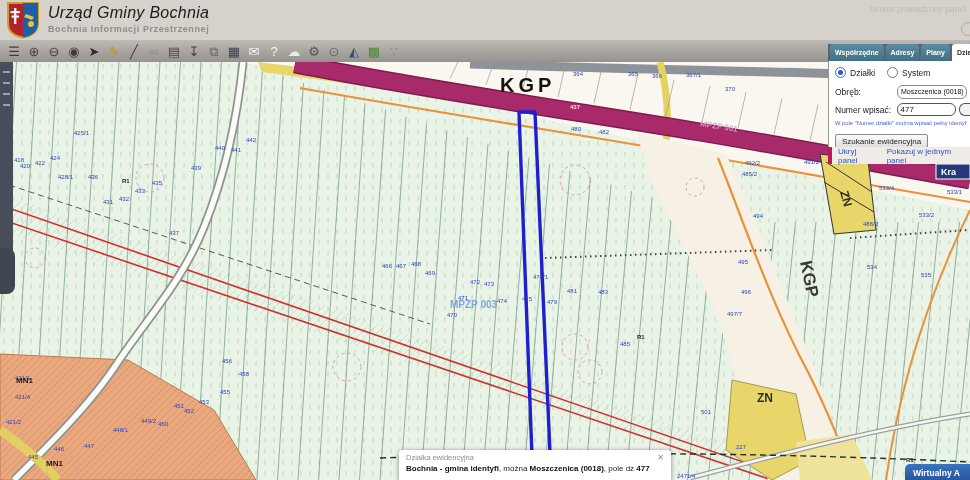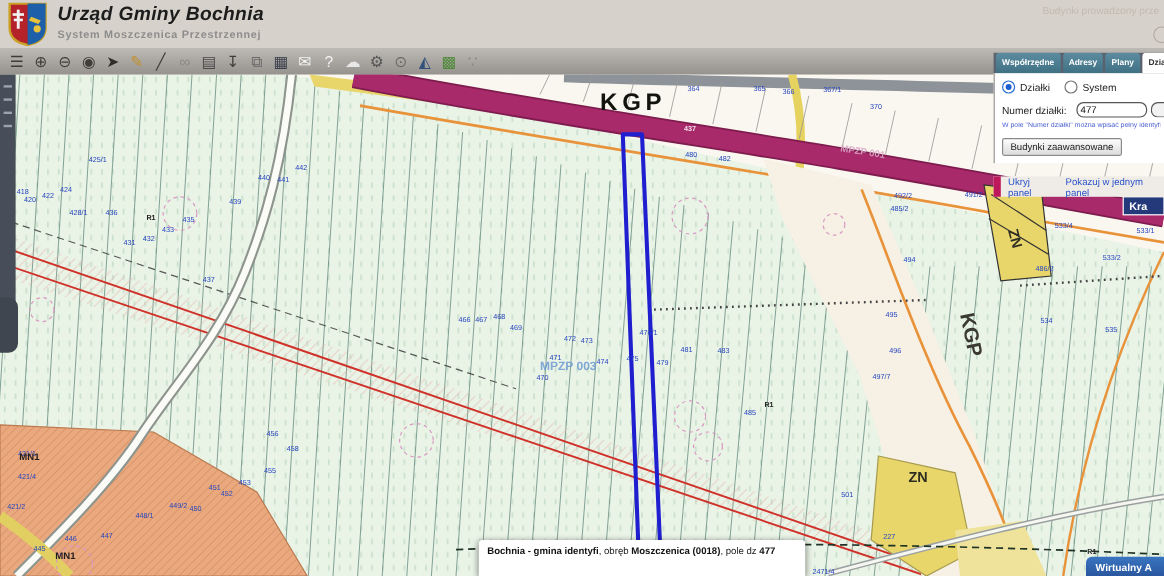"Urząd Gminy Bochnia" #app-title { font-weight: bold -> normal }
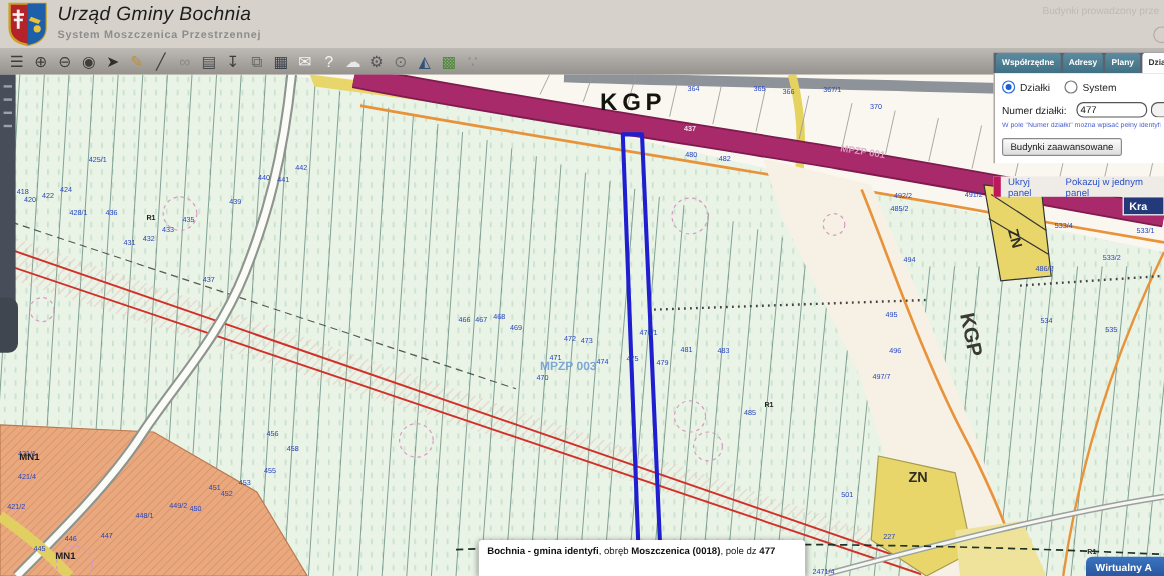"Budynki prowadzony prze" div { text: Budynki prowadzony prze -> Serwis prowadzony panel }
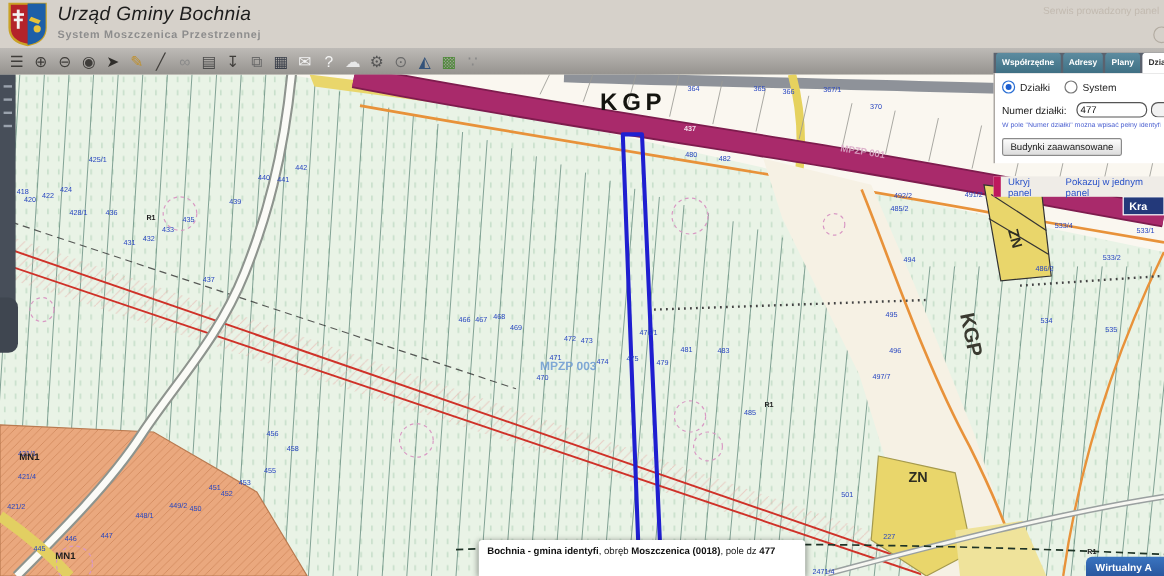"System Moszczenica Przestrzennej" div { text: System Moszczenica -> Bochnia Informacji }
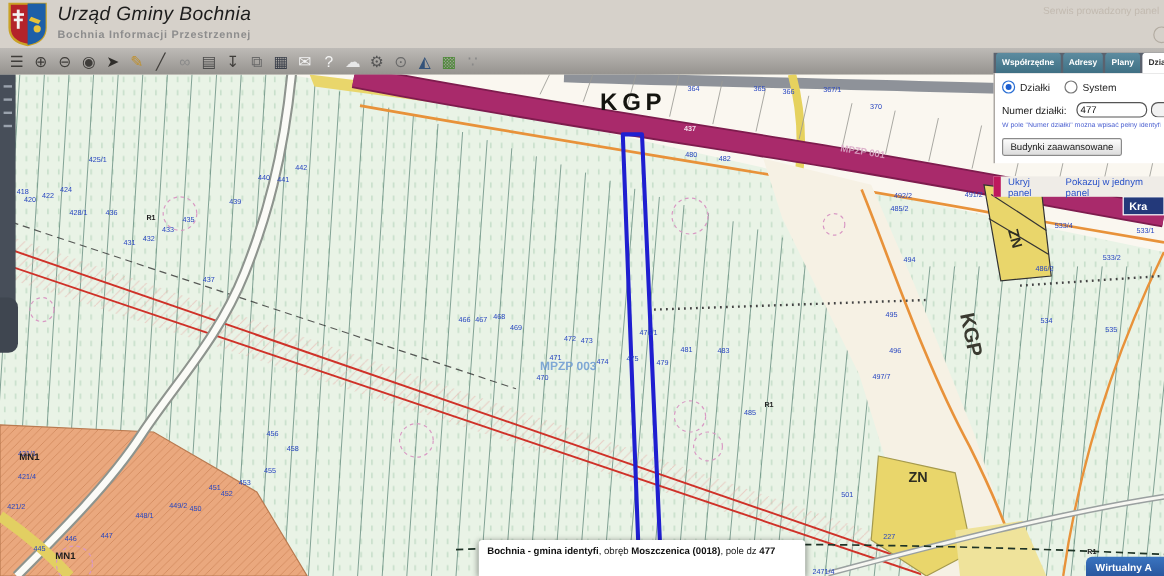"Obręb:" div.field-row { html: none -> <div> <span>Obręb:</span> <span>Moszczenica (0018)</span> </div> }
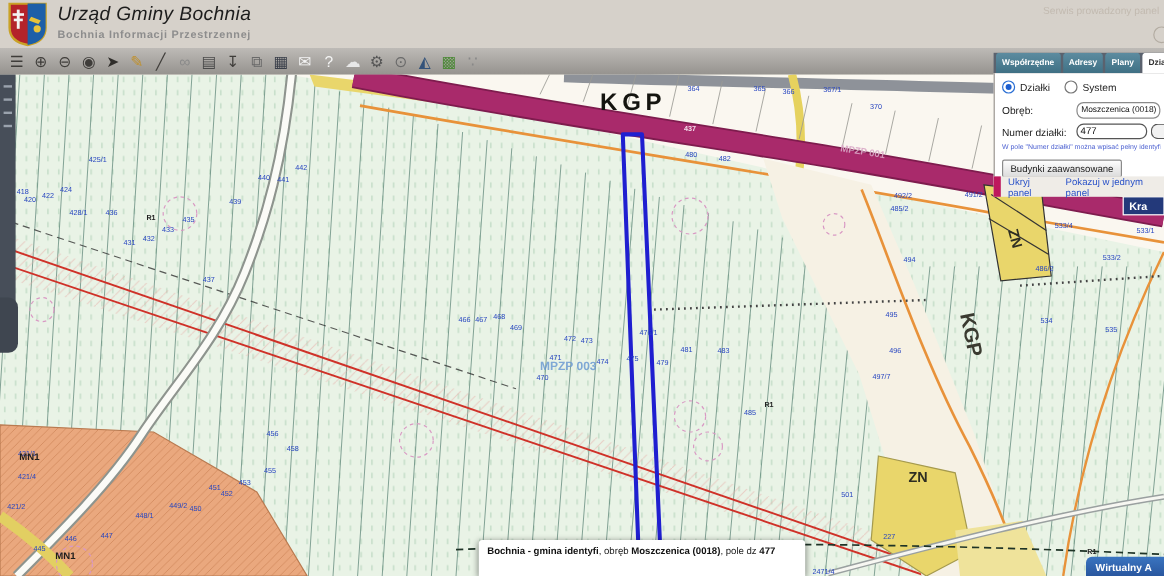"Numer działki:" span.field-label { text: działki -> wpisać }
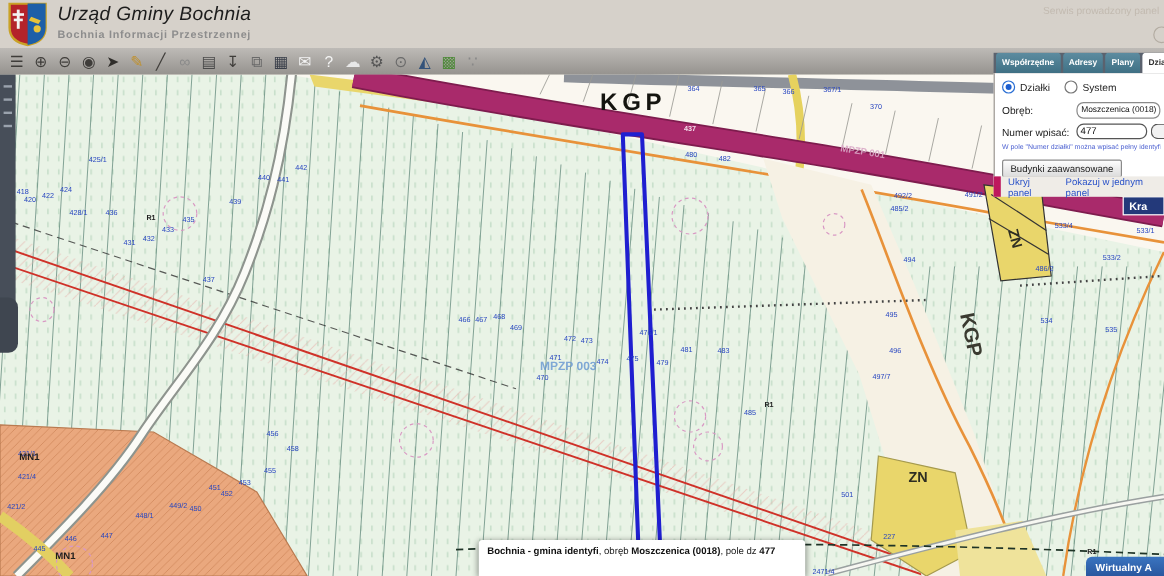"Budynki zaawansowane" span { text: Budynki zaawansowane -> Szukanie ewidencyjna }
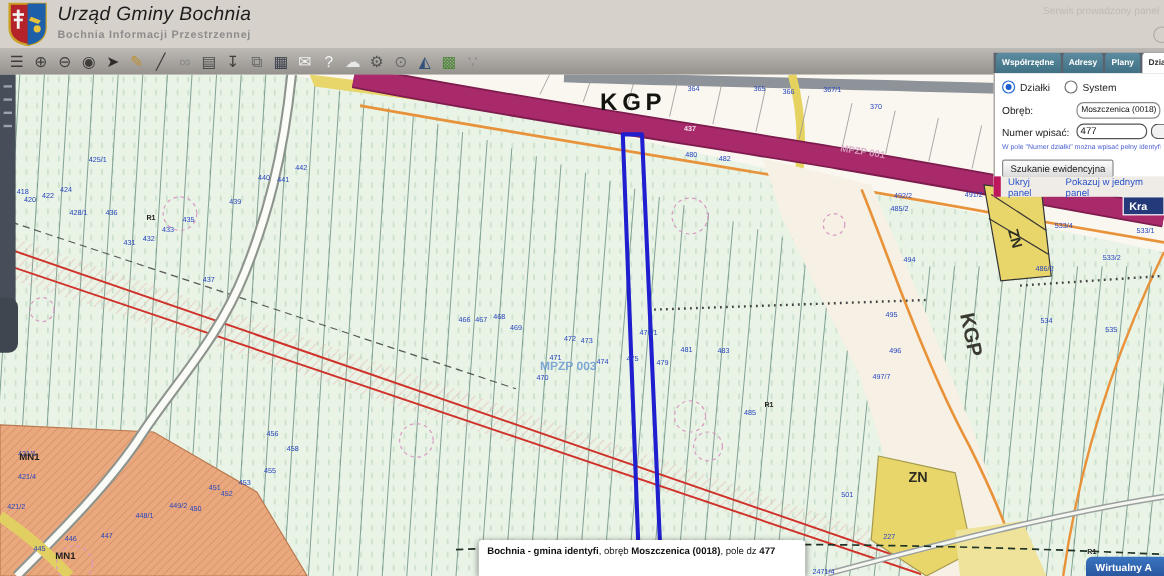"Ukryj panel" #links-row { border-left: 6px solid #be185d -> 4px solid #be185d }
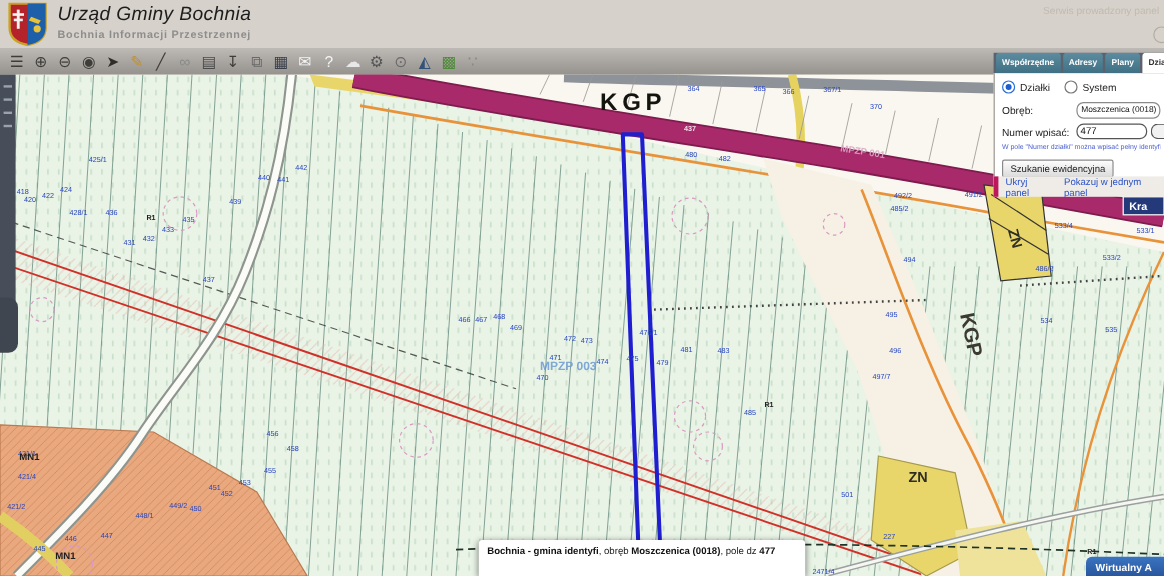"Działka ewidencyjna" div { html: none -> <div> <span>Działka ewidencyjna</span> <span>✕</span> </div> }
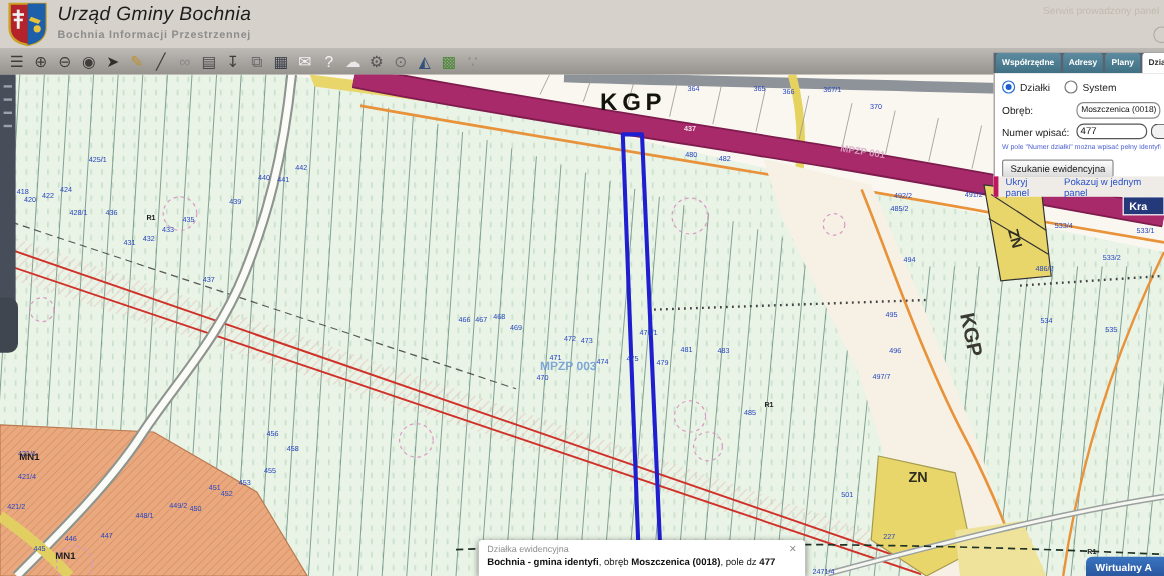", obręb" span { text: obręb -> można }
